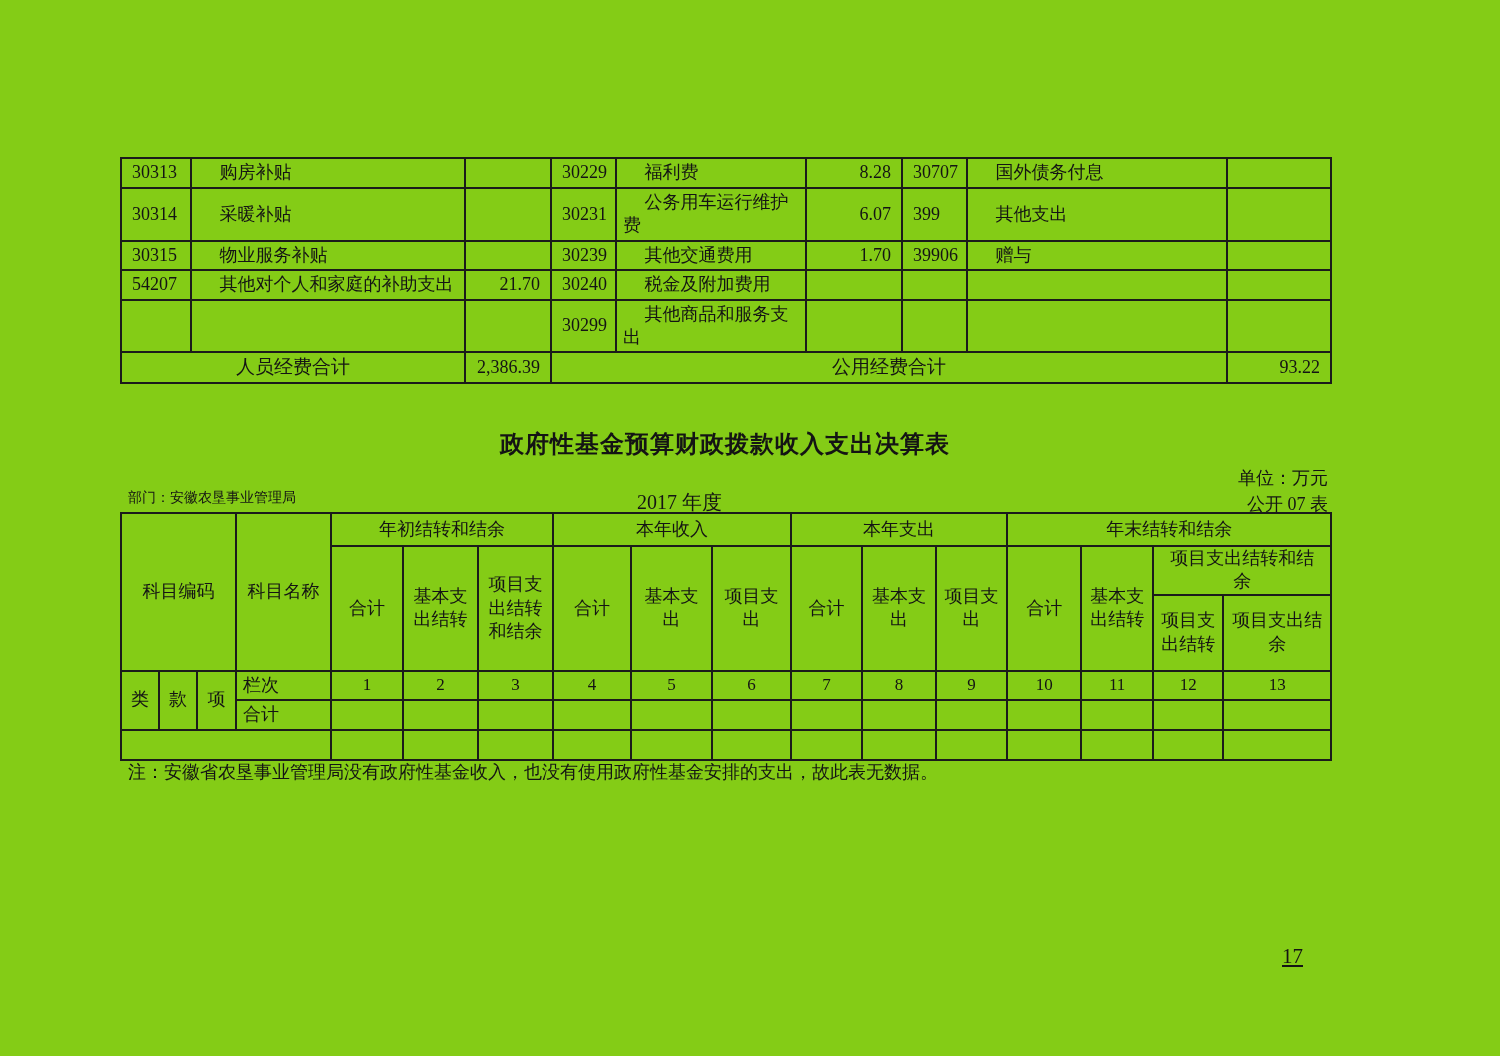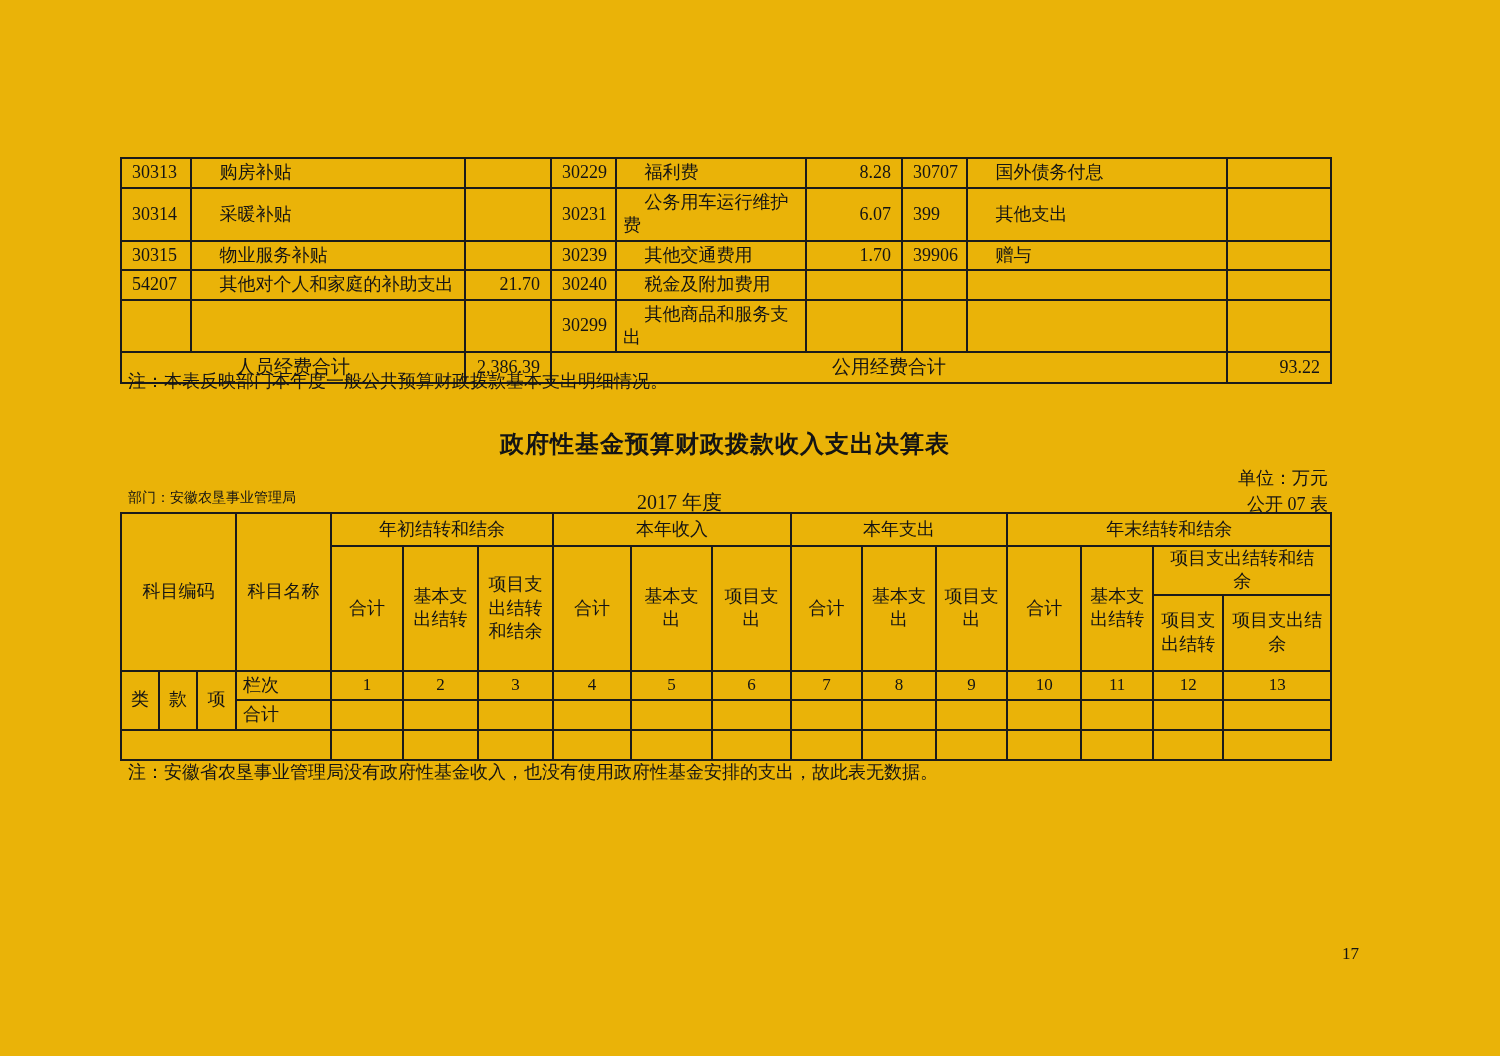"30313" .page { background: #eab308 -> #84cc16 }
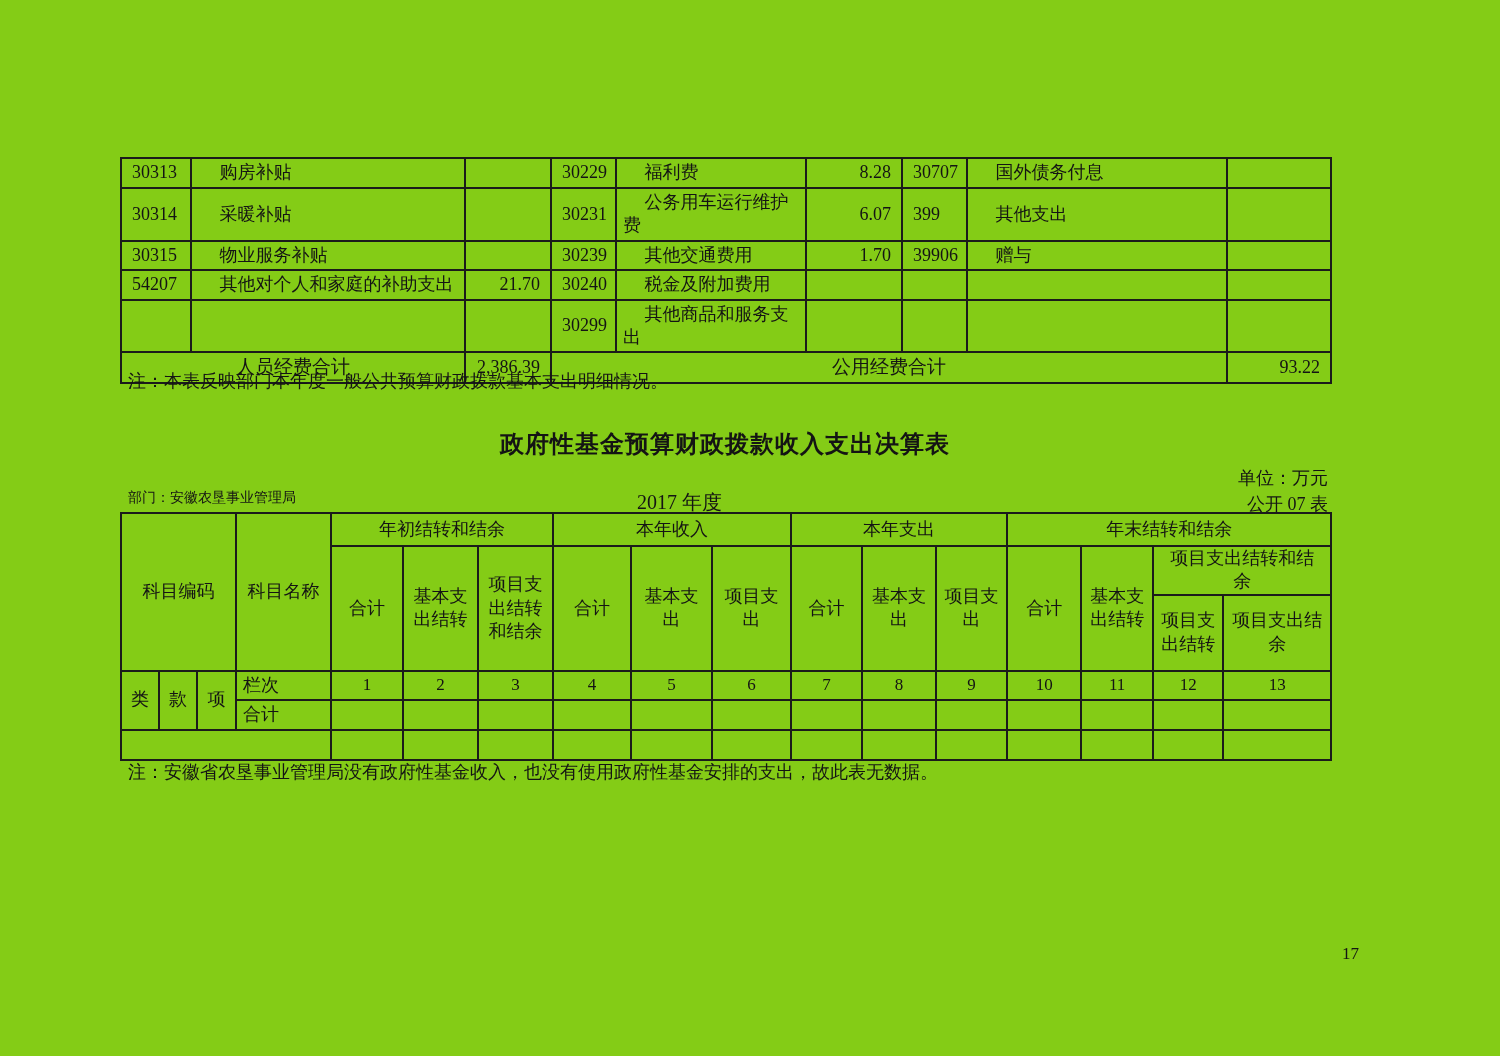"注：本表反映部门本年度一般公共预算财政拨款基本支出明细情况。" div.note1 { html: <div>注：本表反映部门本年度一般公共预算财政拨款基本支出明细情况。</div> -> none }
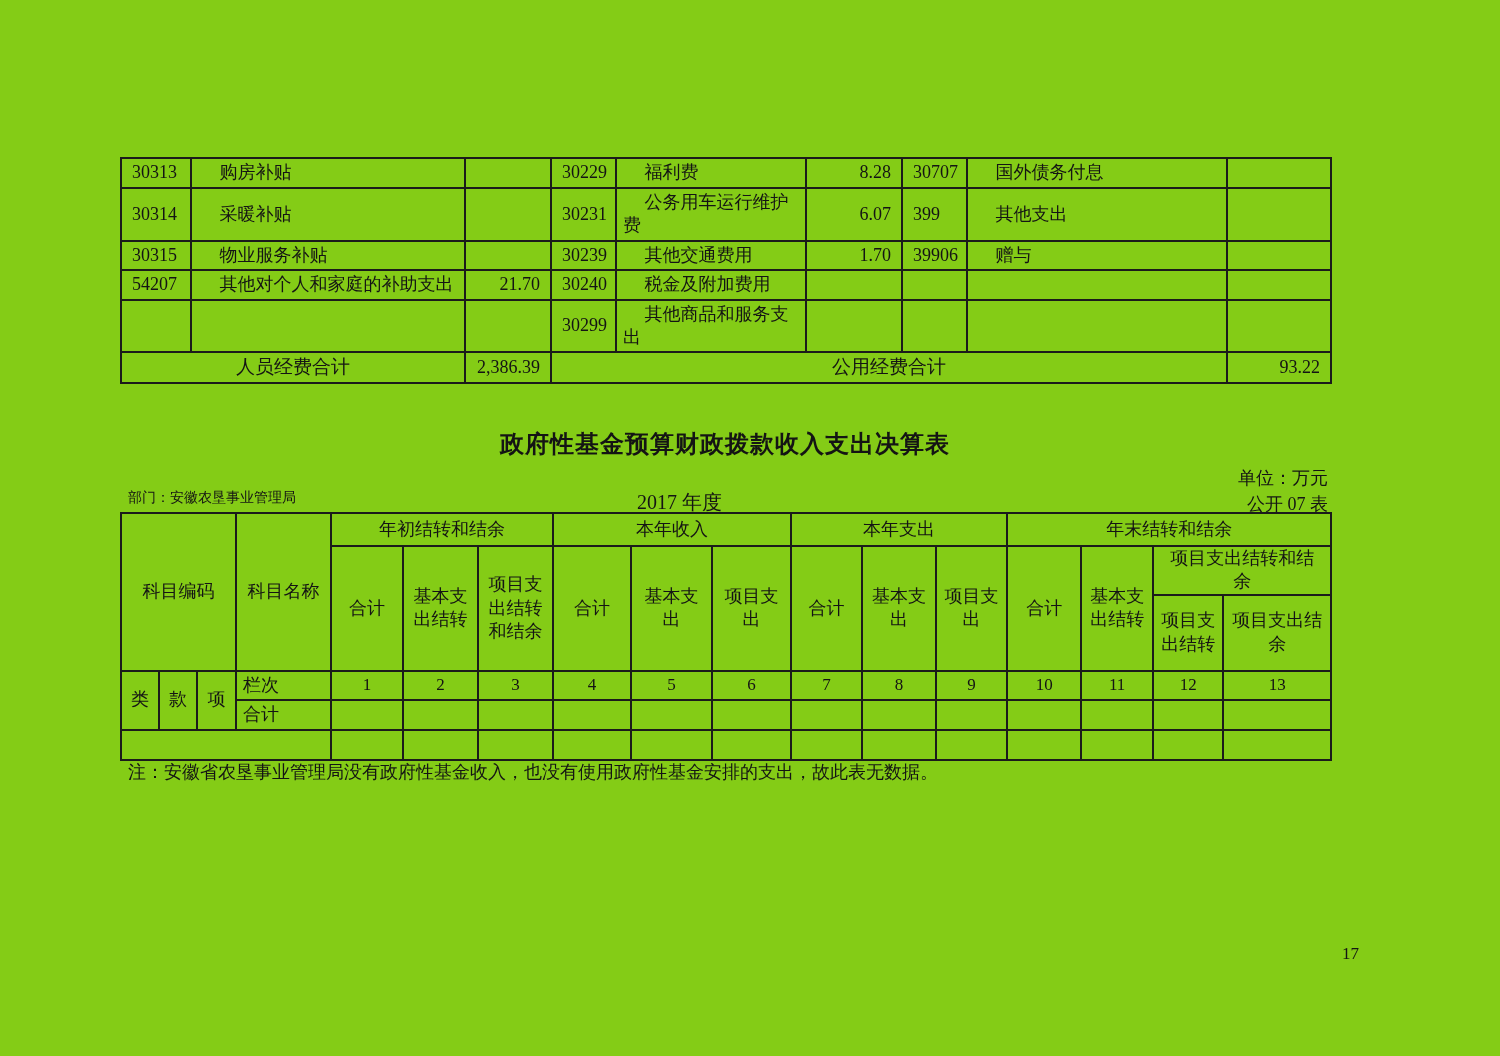"17" .pagenum { font-size: 17px -> 21px; left: 1342px -> 1282px; text-decoration: none -> underline }
